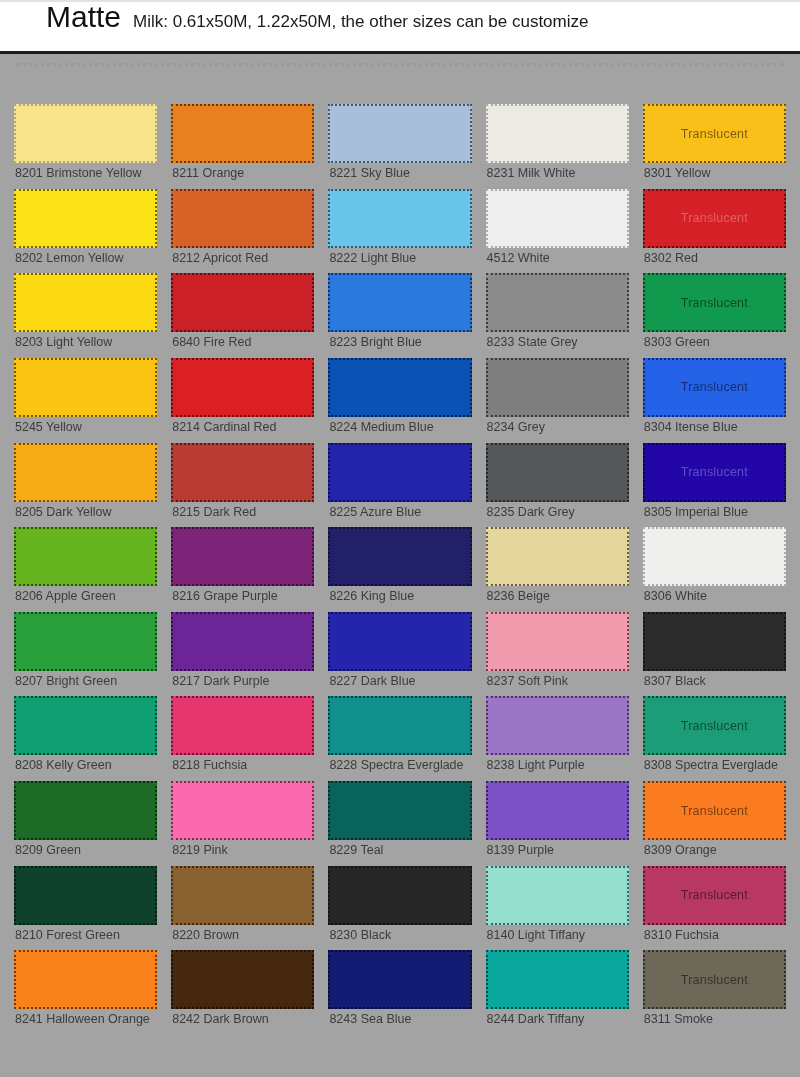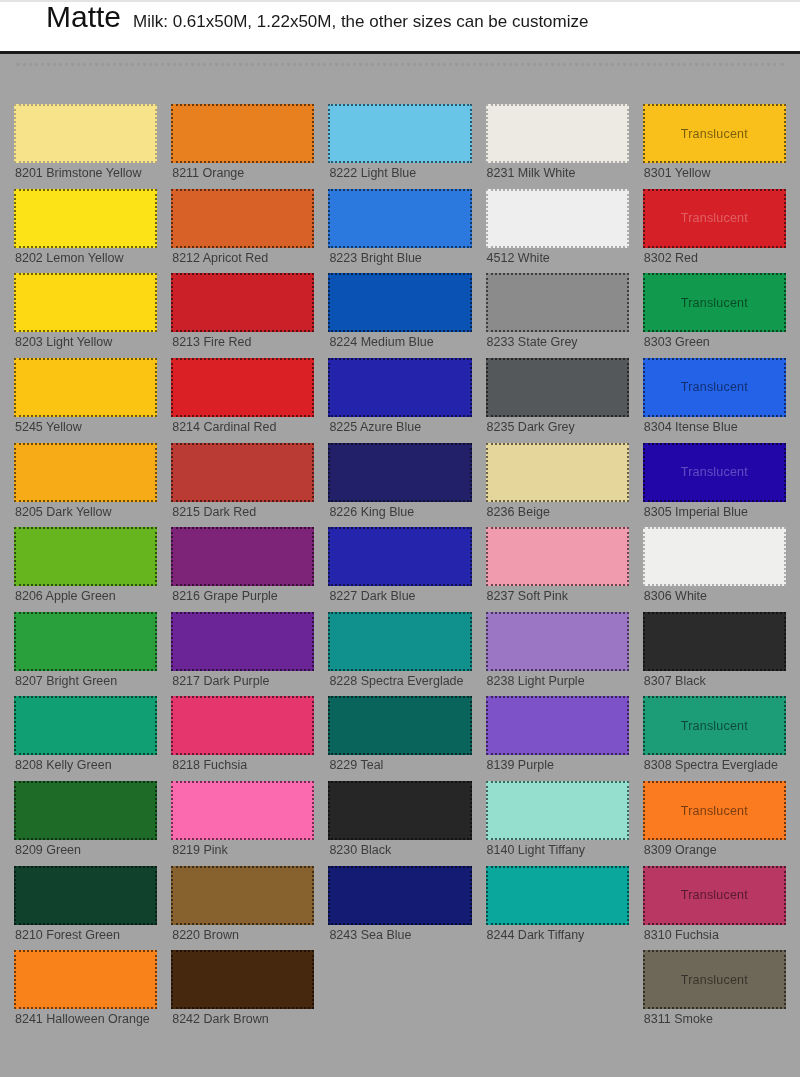"8221 Sky Blue" div.cell { html: none -> <div> <div></div> <div>8221 Sky Blue</div> </div> }
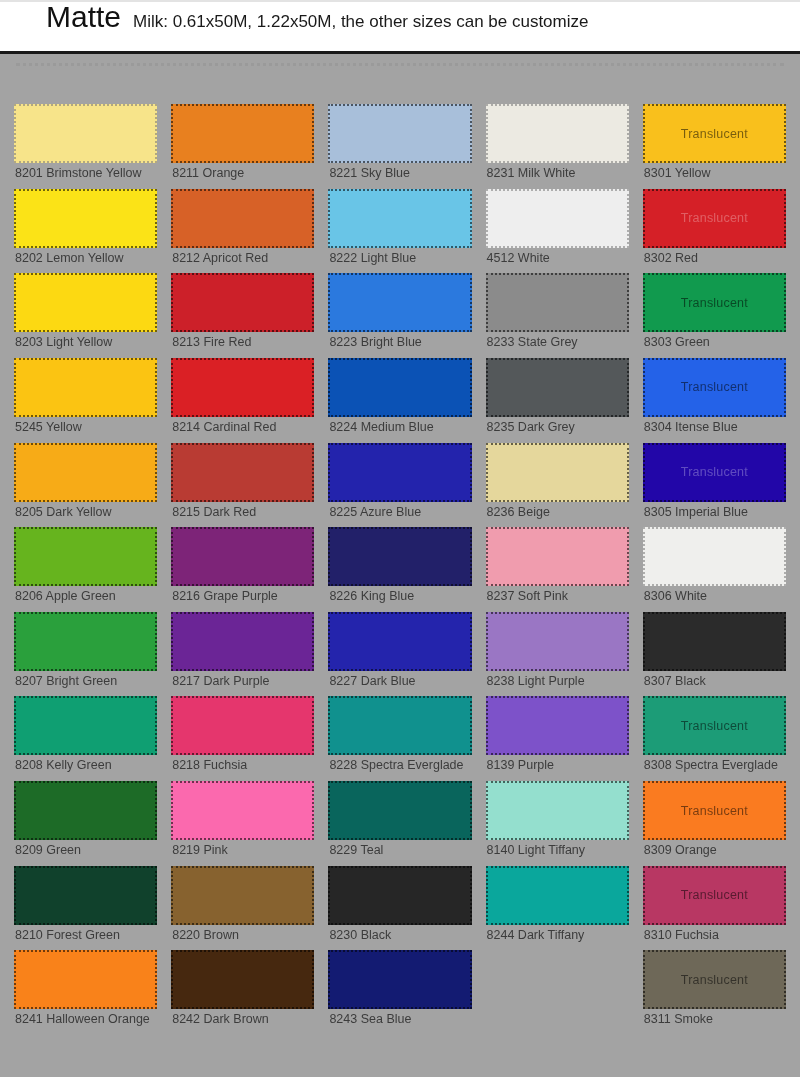"8213 Fire Red" div.label { text: 8213 -> 6840 }
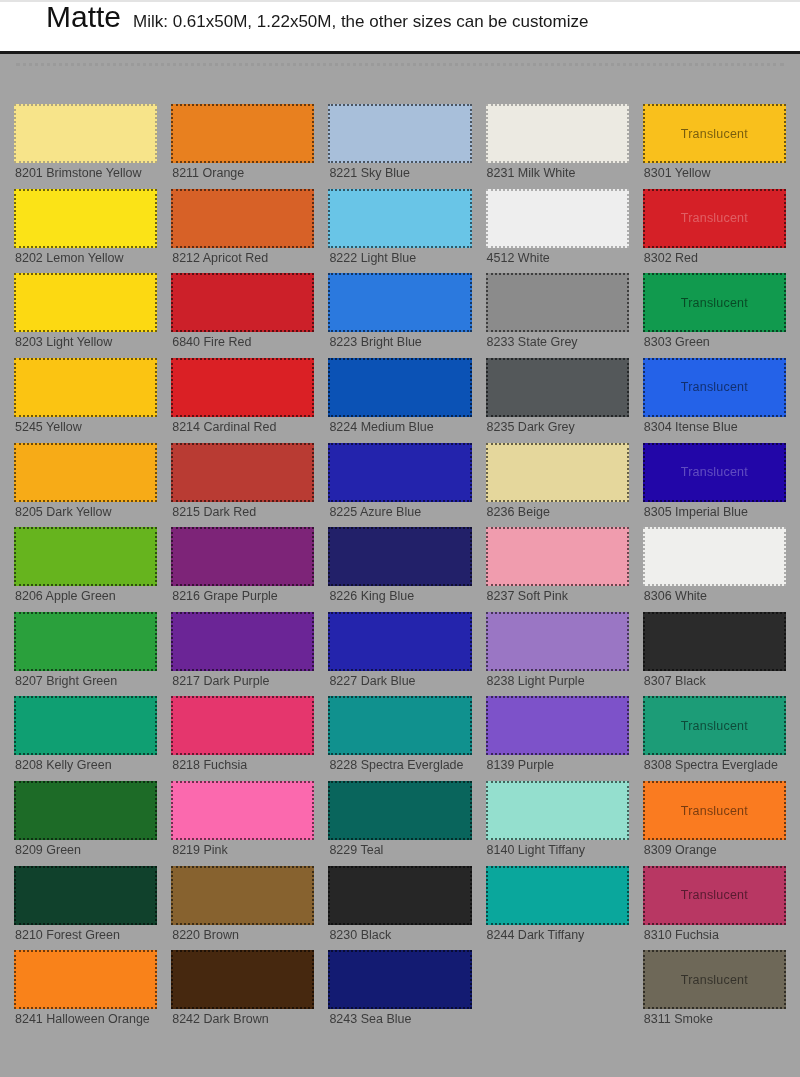"8234 Grey" div.cell { html: none -> <div> <div></div> <div>8234 Grey</div> </div> }
